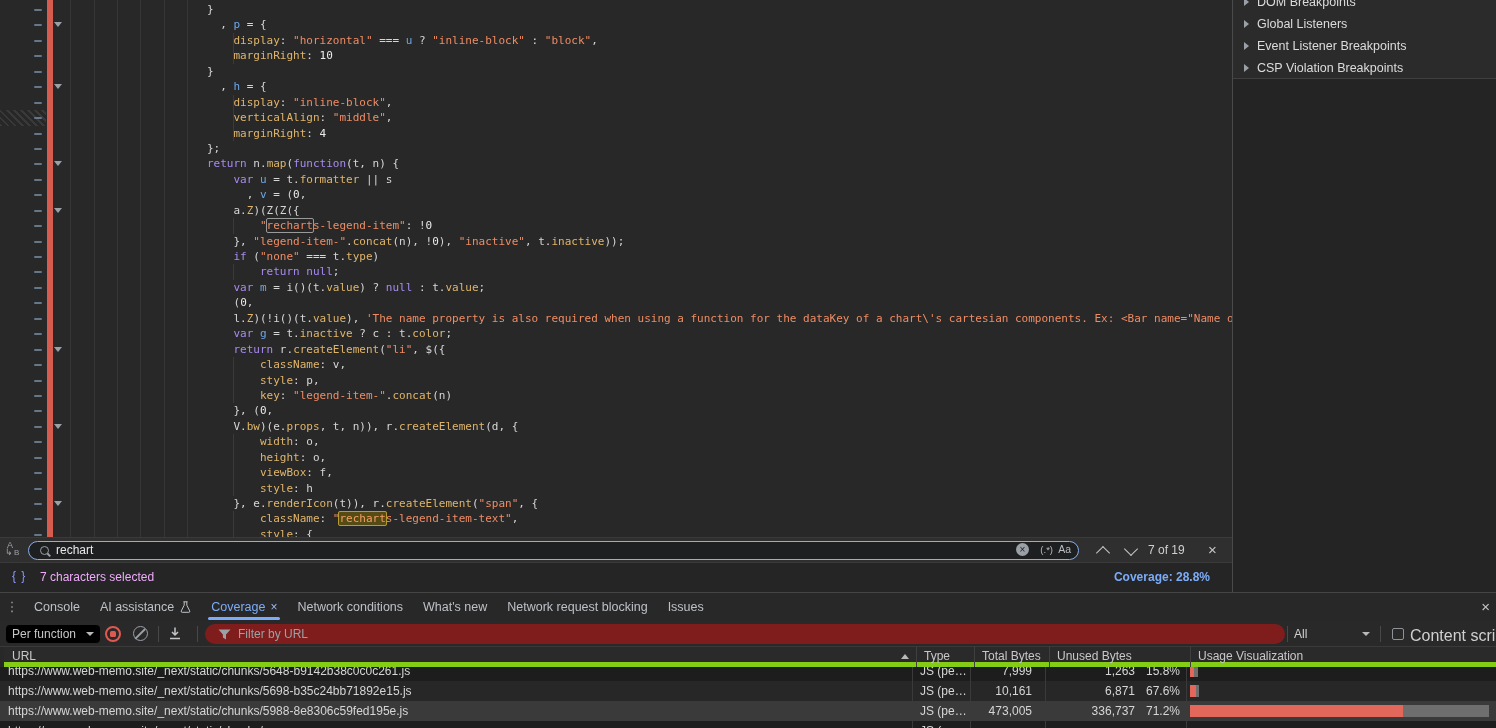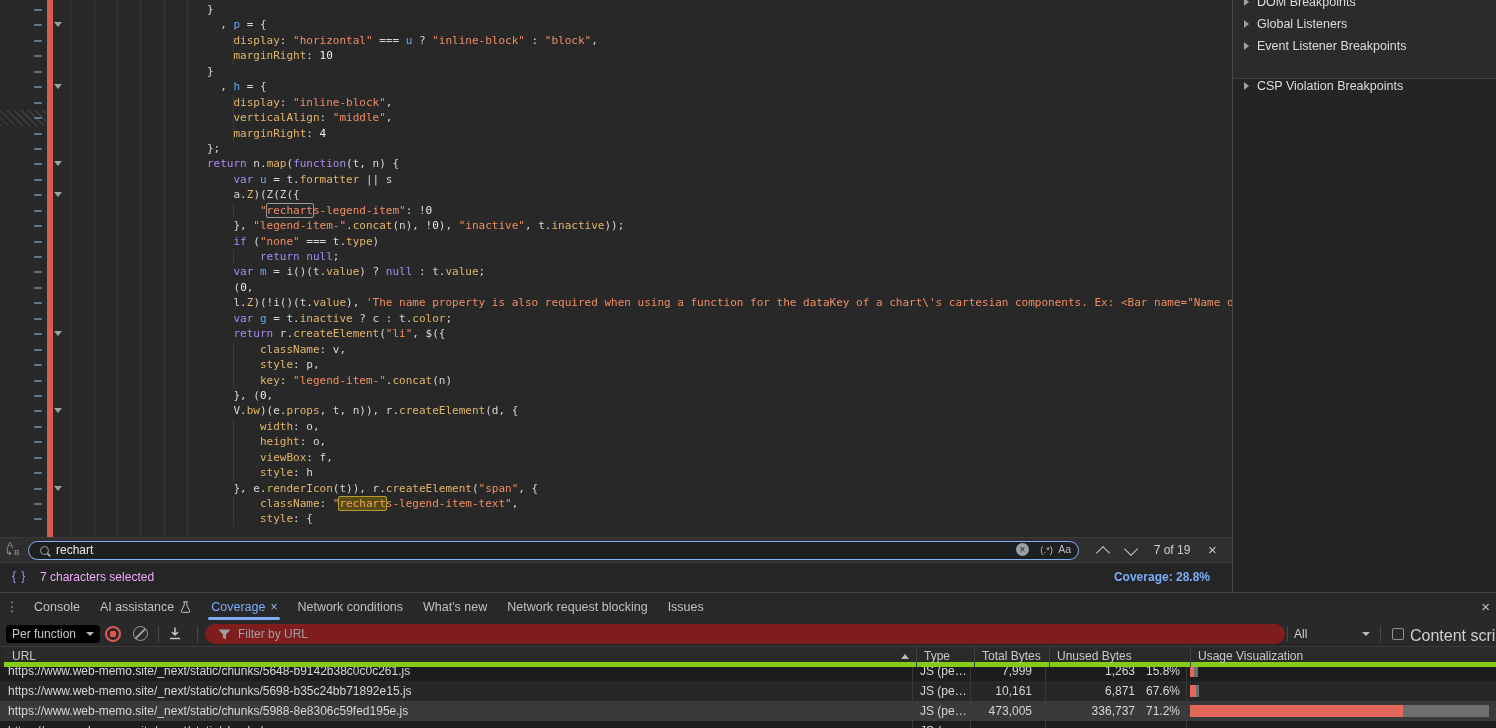"CSP Violation Breakpoints" div.sb-row { top: 75px -> 57px }
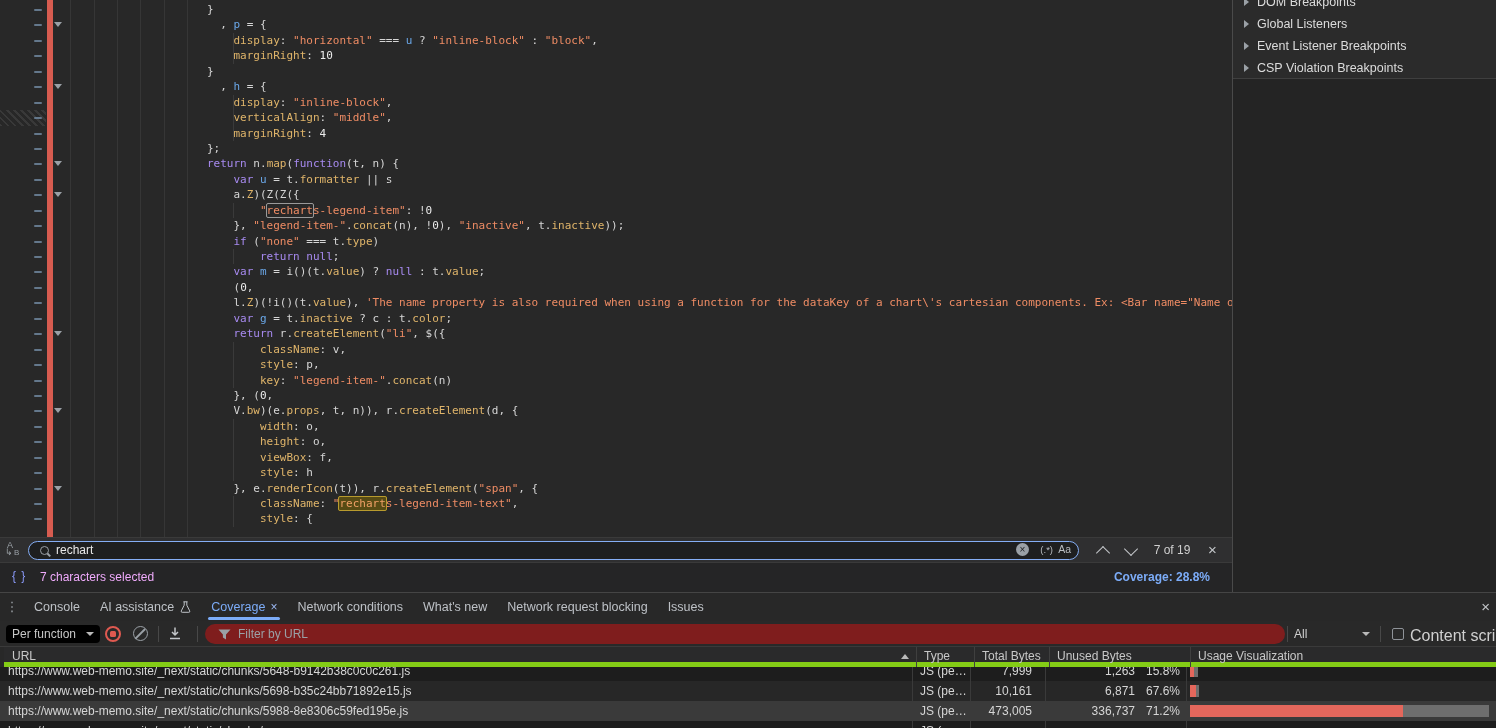", v = (0," div.code-line { html: none -> <div><span></span><span> , </span><span>v</span><span> = (</span><span>0</span><span>,</span></div> }
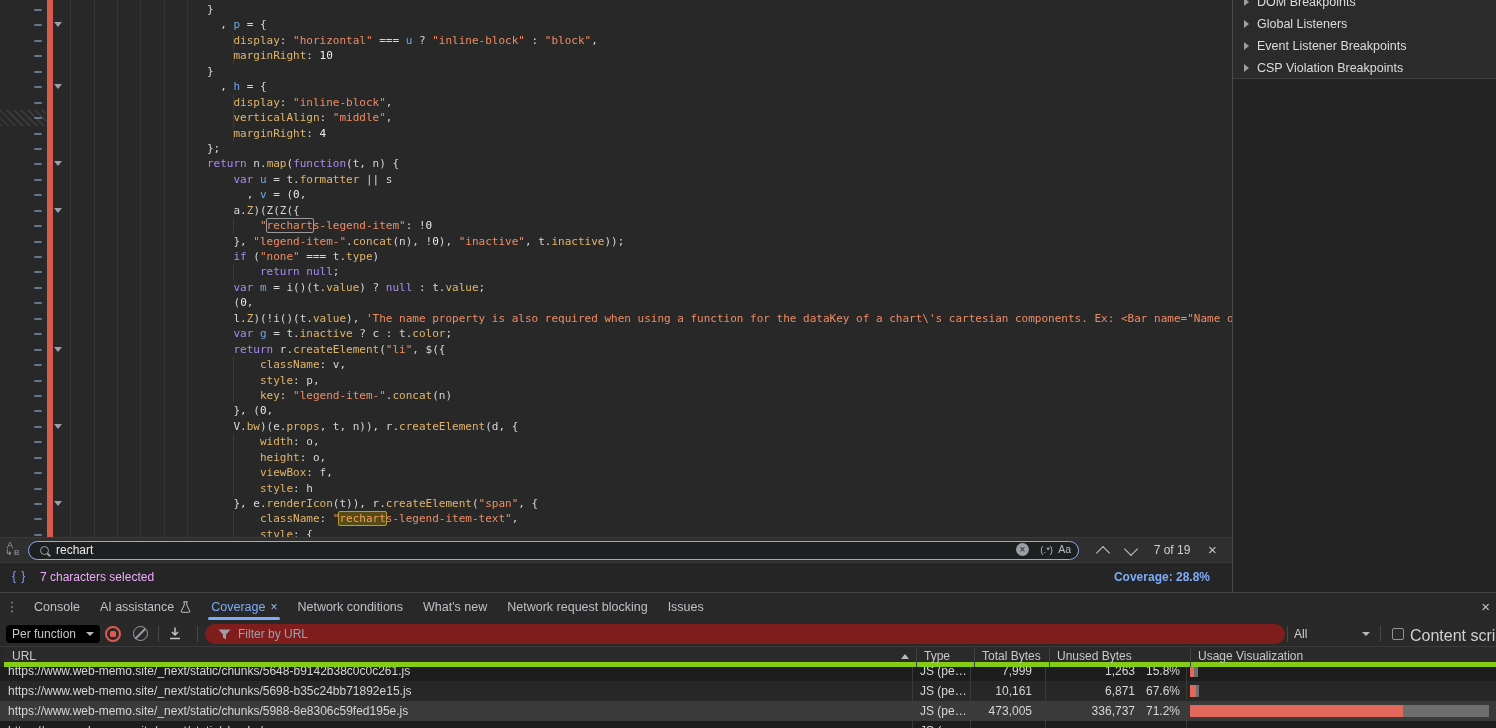"7 of 19" .find-count { text-align: center -> none }
